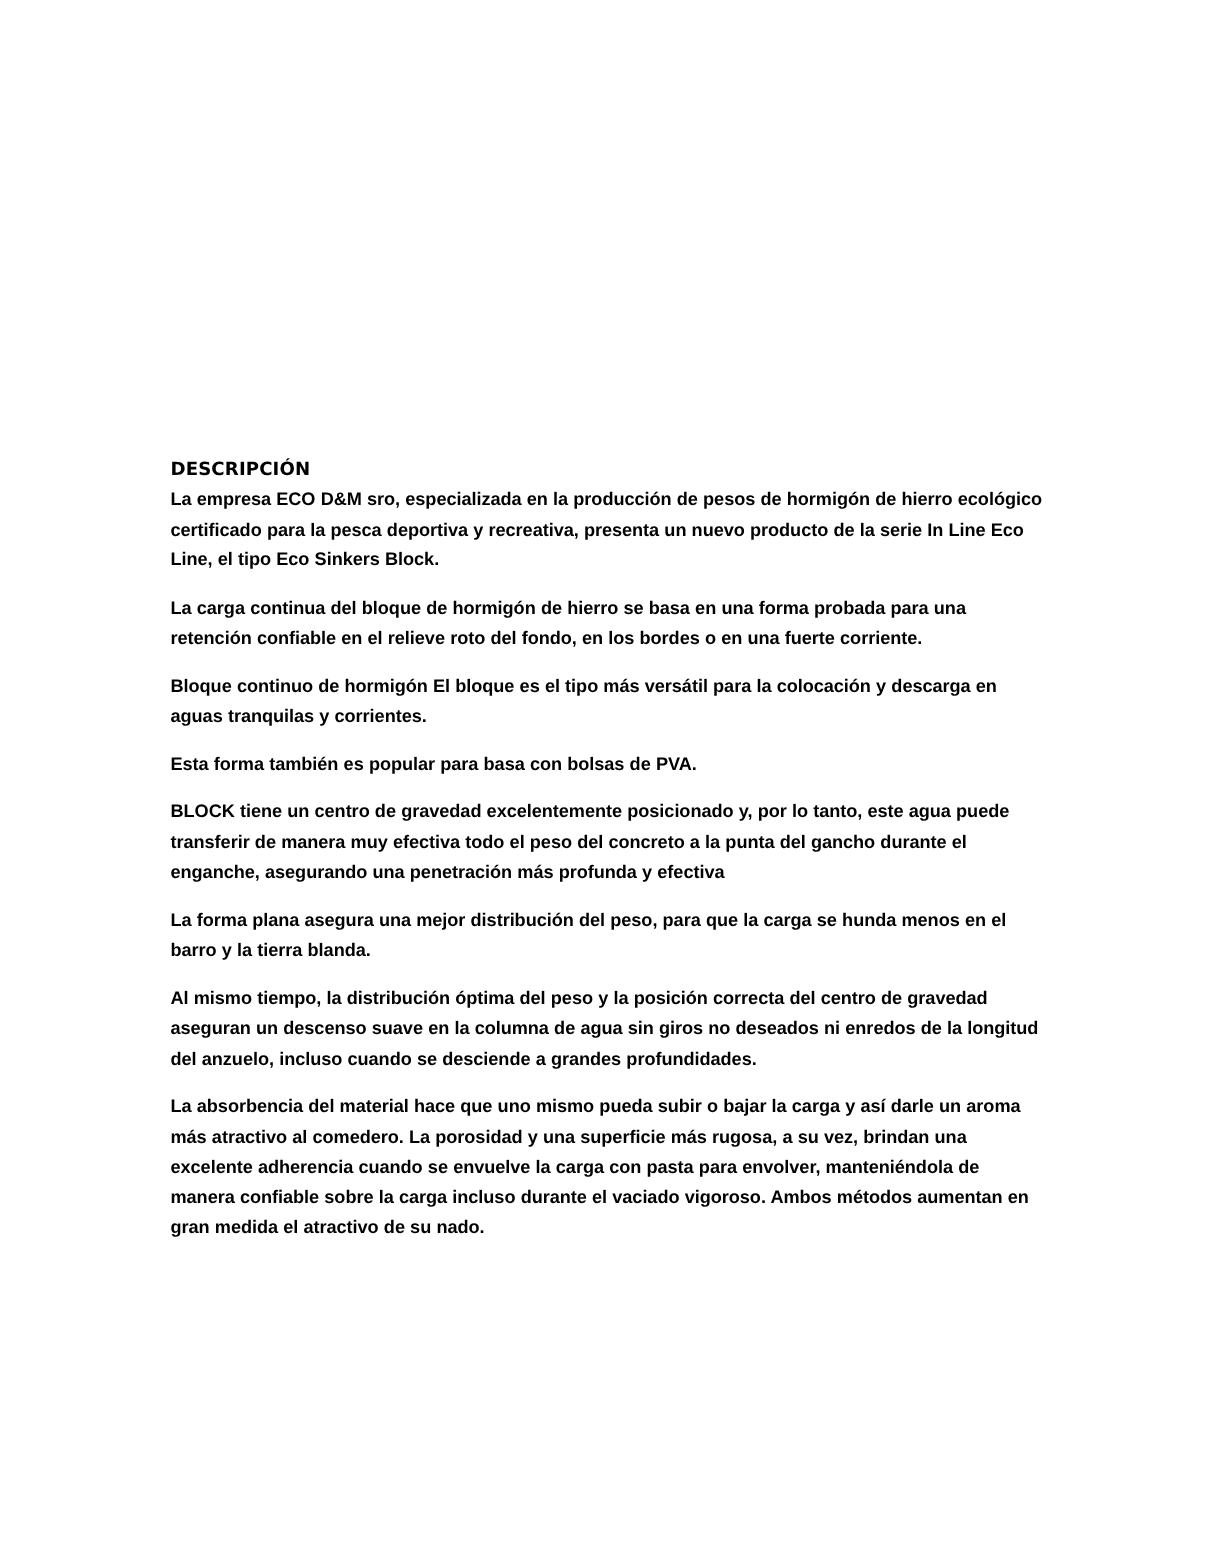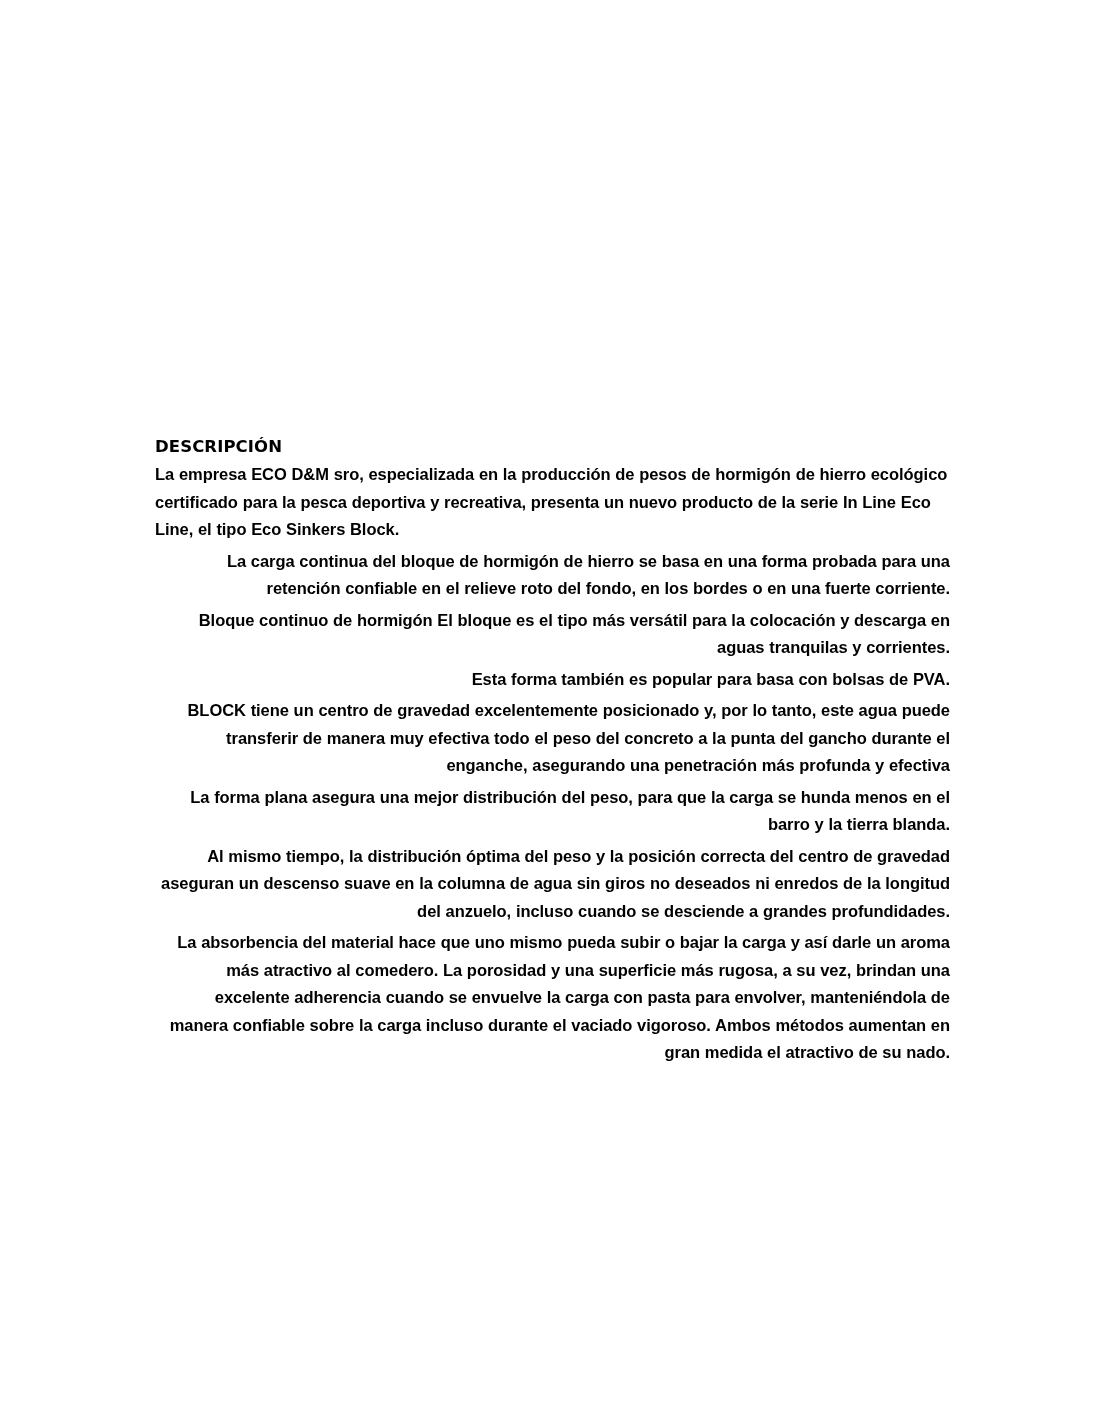"DESCRIPCIÓN" .doc-body { top: 433px -> 413px }
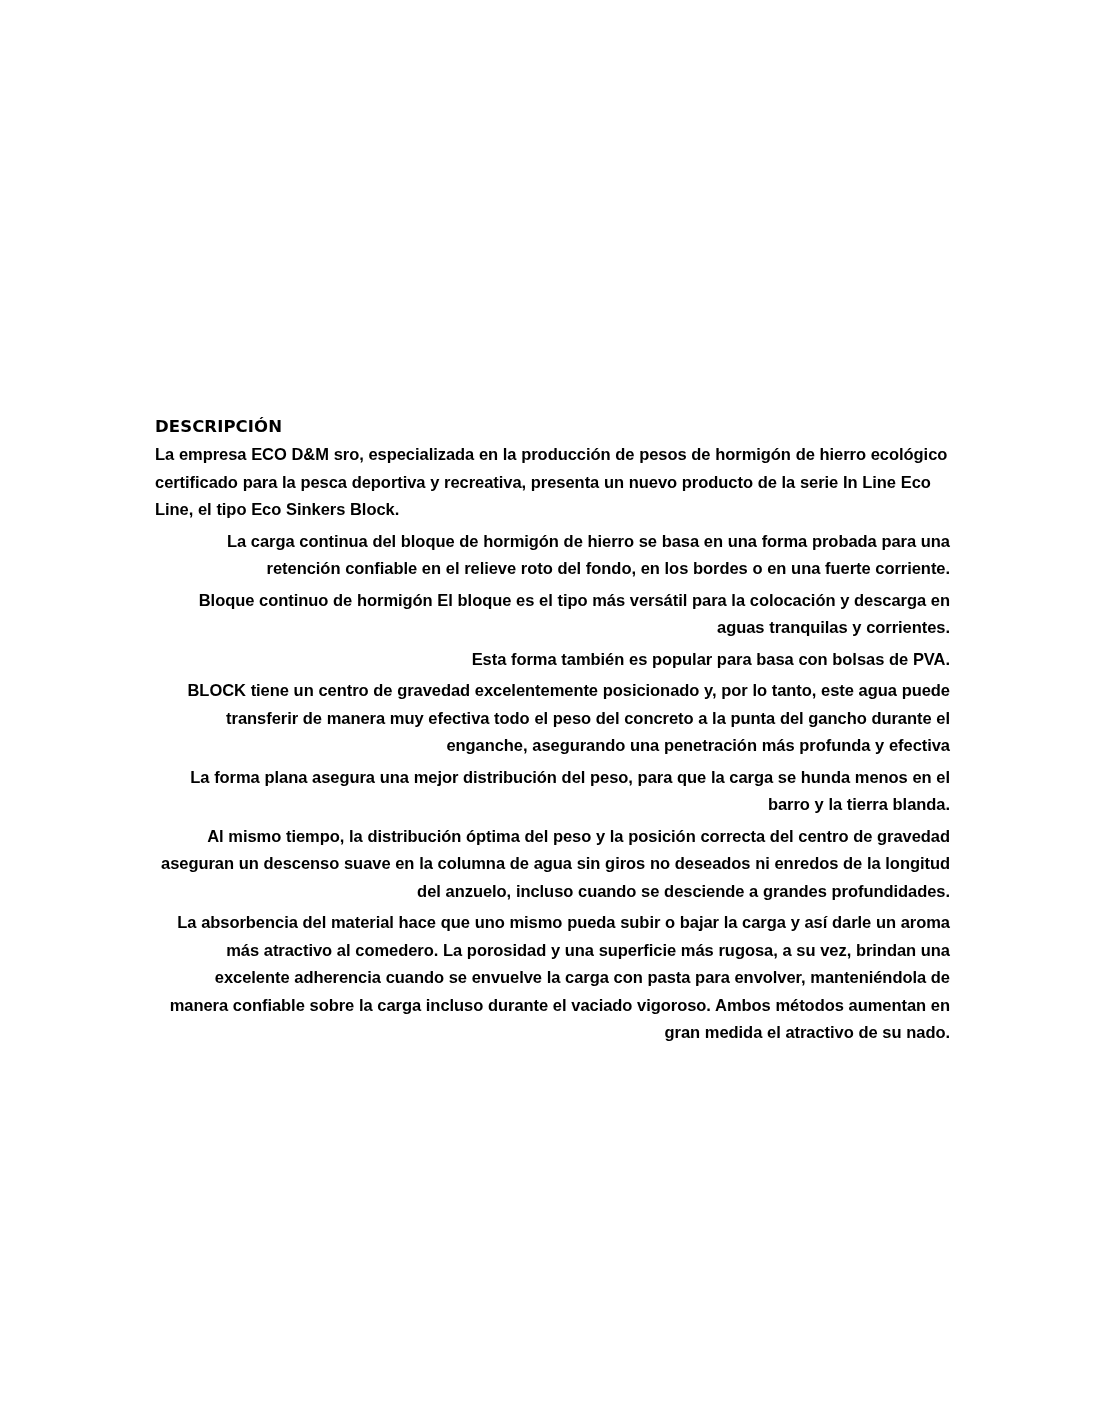"La carga continua del bloque" .para + .para { margin-top: 4px -> 16px; text-align: right -> none }
